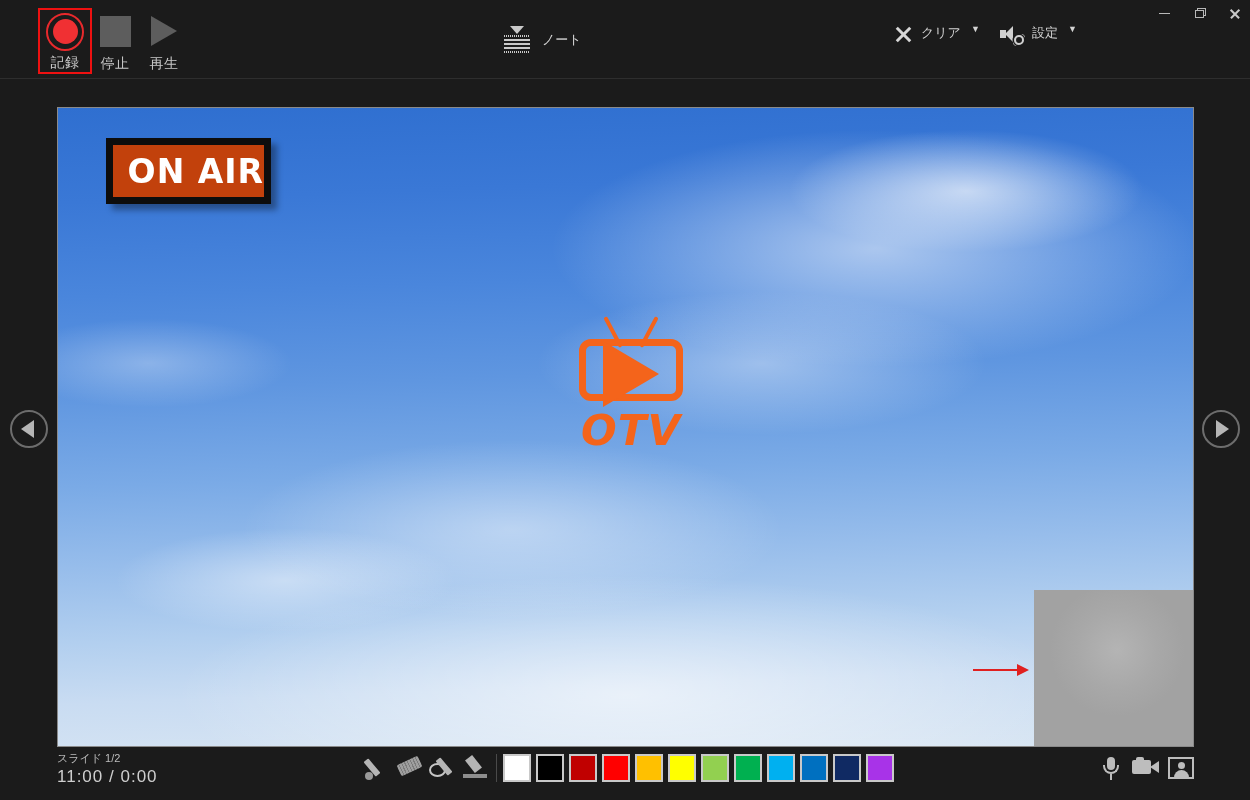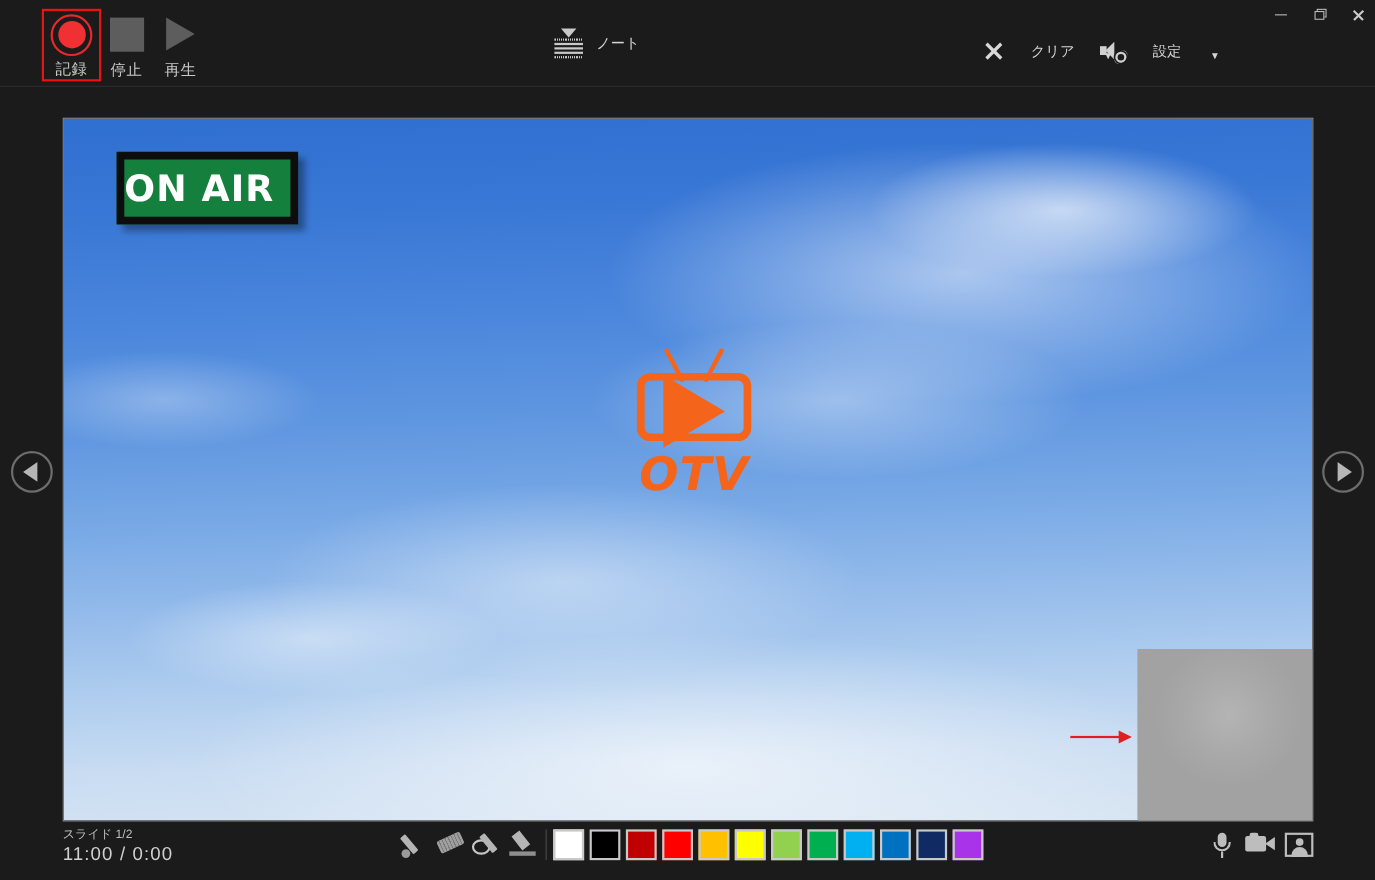"クリア" .rbtn { align-items: flex-end -> flex-start; gap: 24px -> 8px }
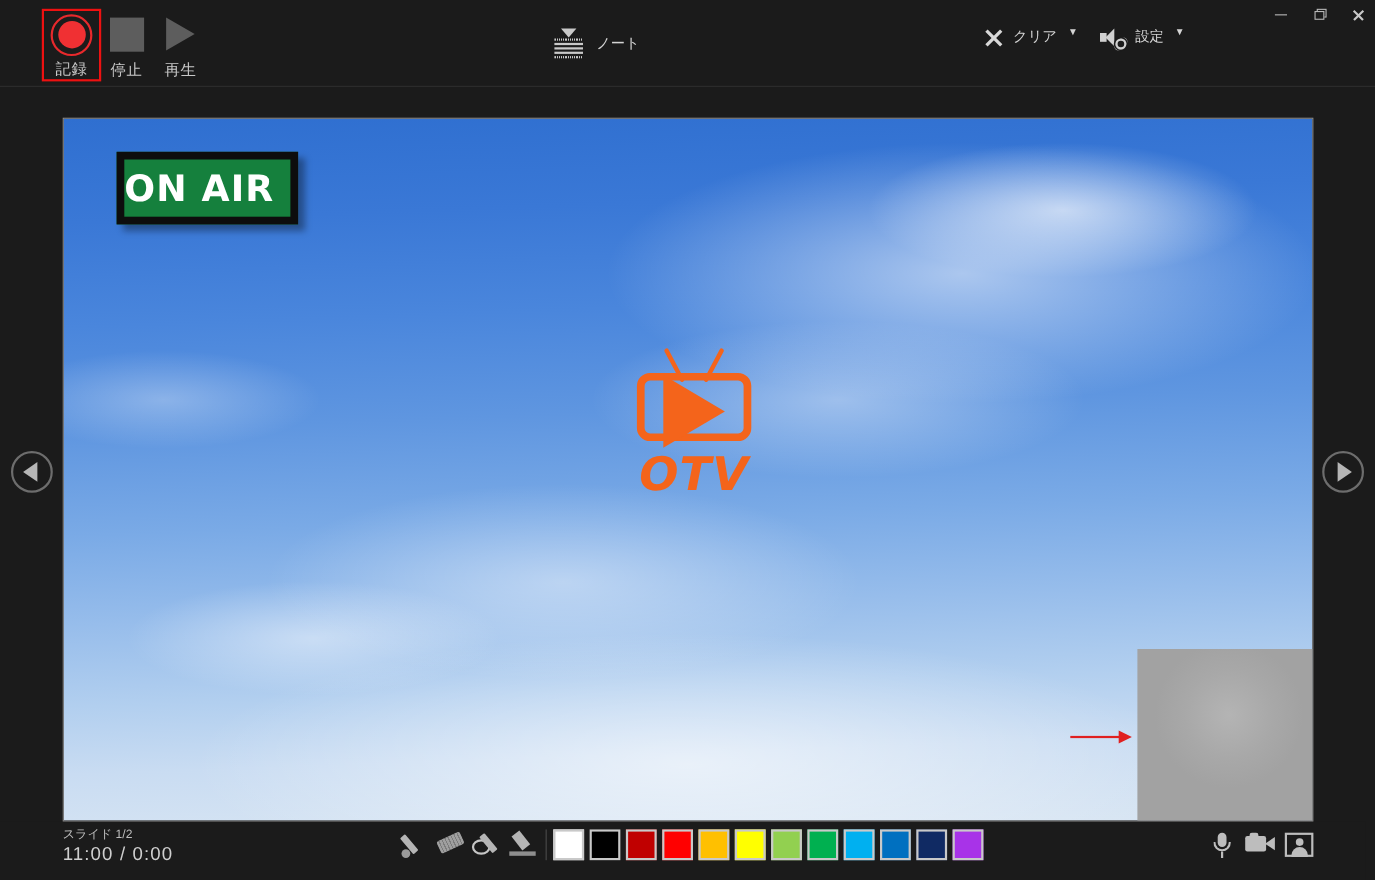"ON AIR" #onair { background: #15803d -> #c2410c; justify-content: flex-start -> flex-end }
